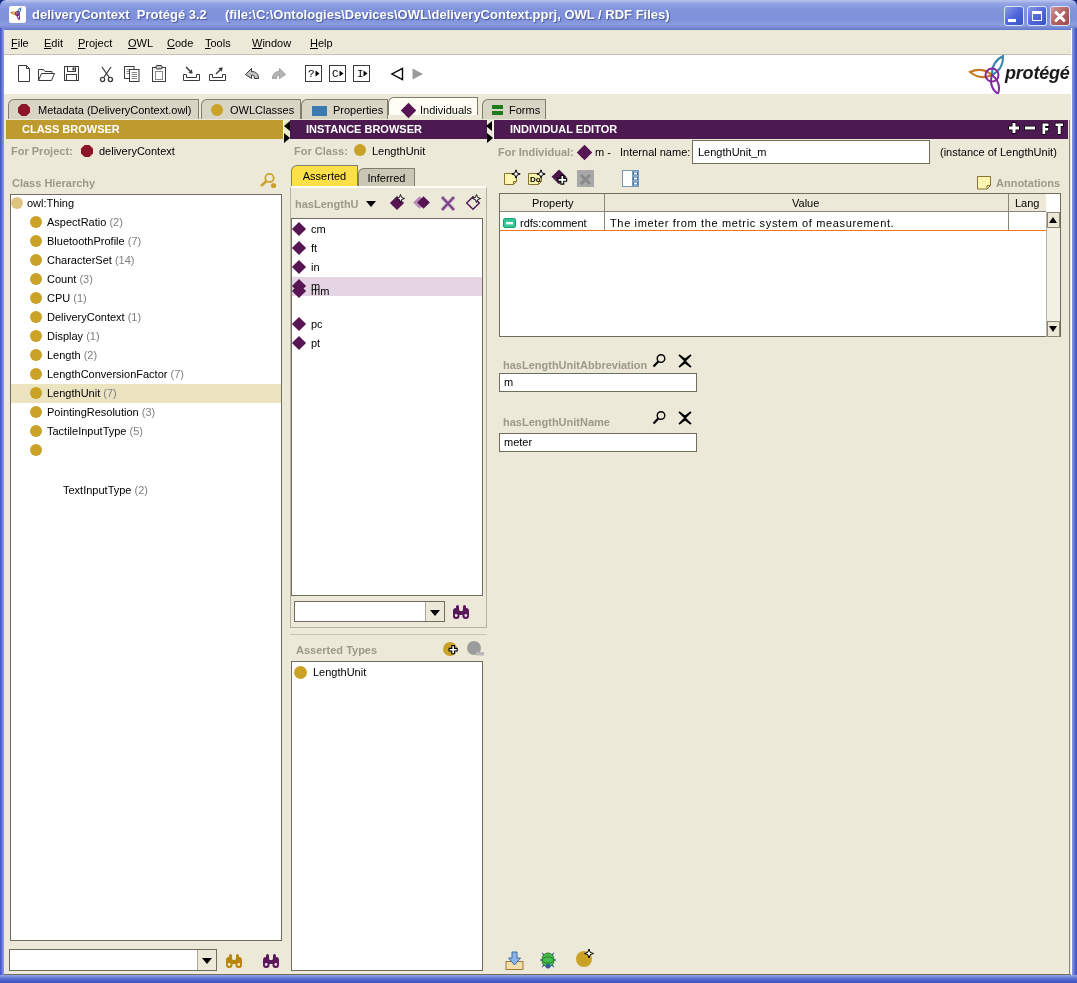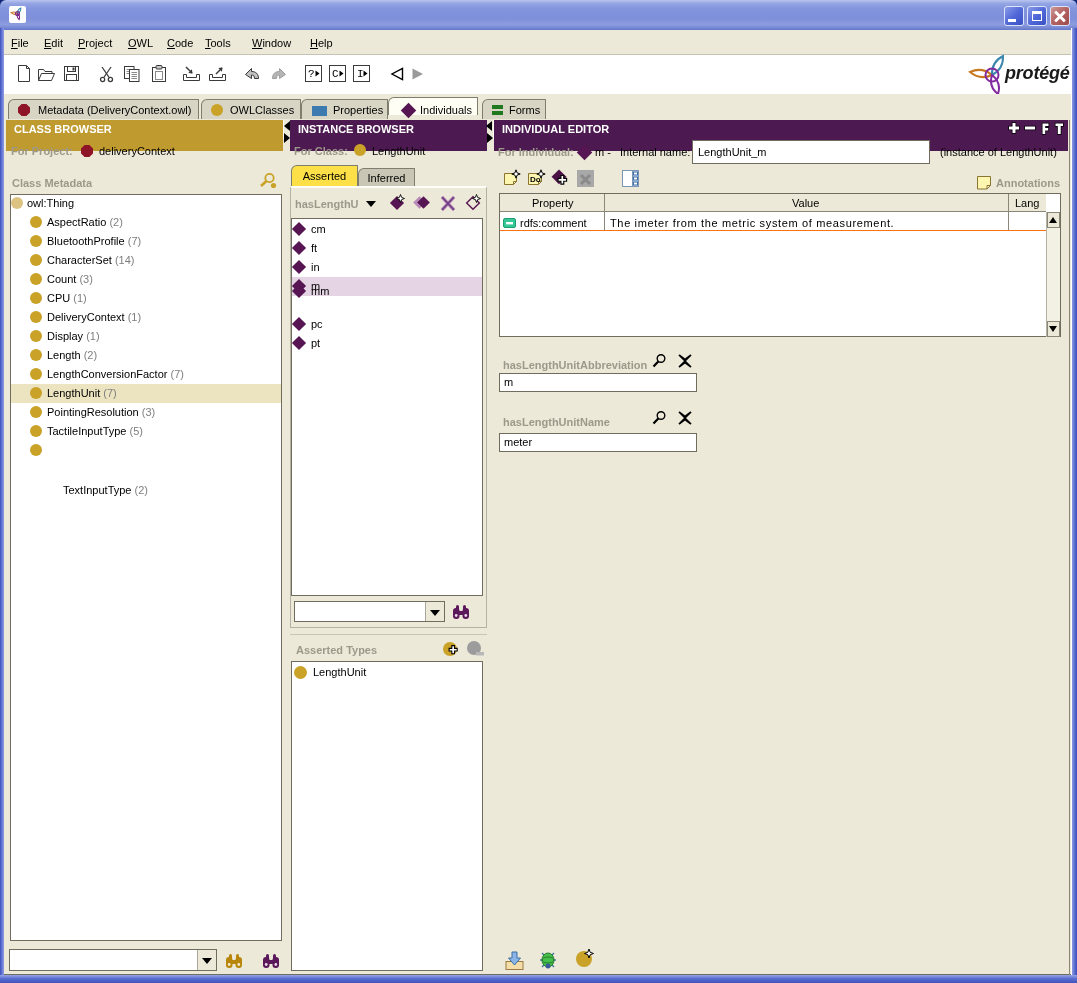"deliveryContext Protégé 3.2" div { html: none -> <div>deliveryContext Protégé 3.2 (file:\C:\Ontologies\Devices\OWL\deliveryContext.pprj, OWL / RDF Files)</div> }
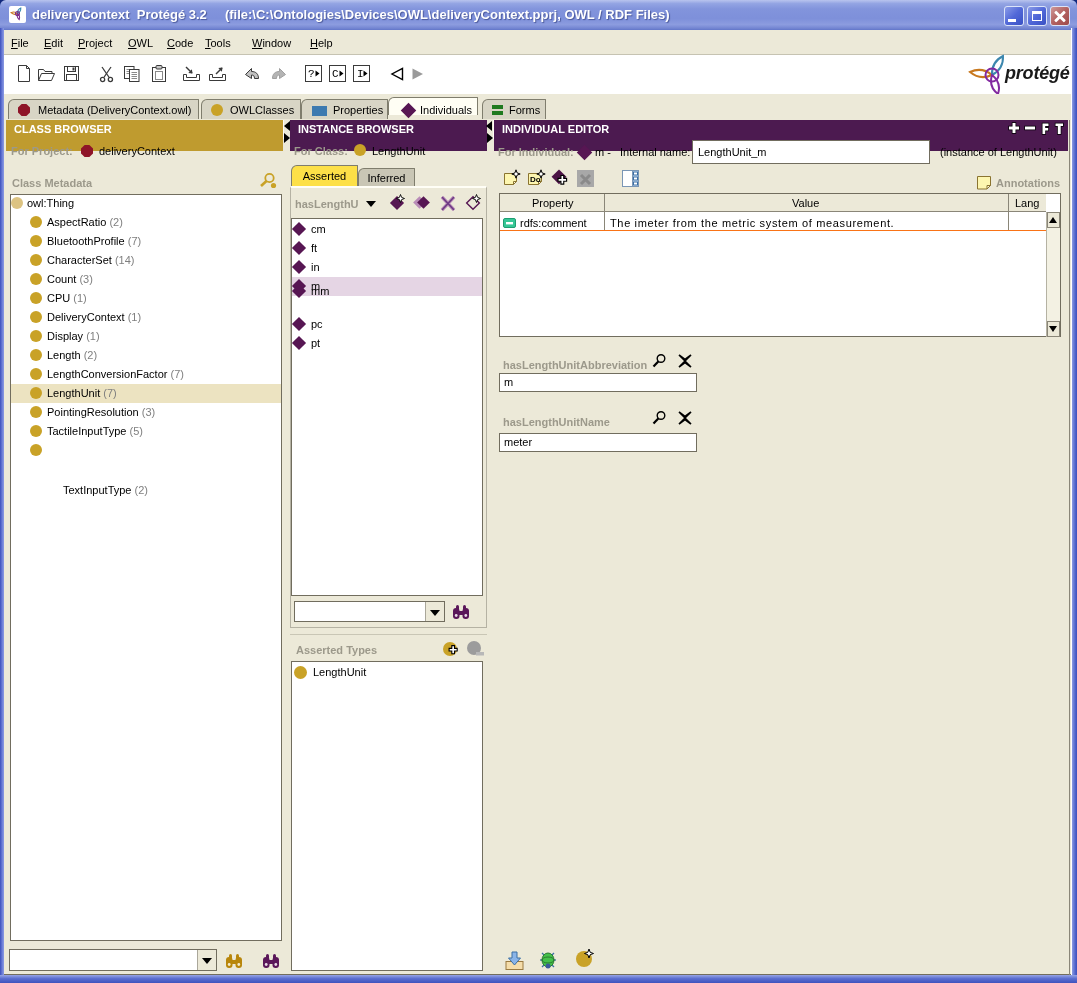"CLASS BROWSER" .phead { height: 31px -> 19px; padding-left: 8px -> 16px }
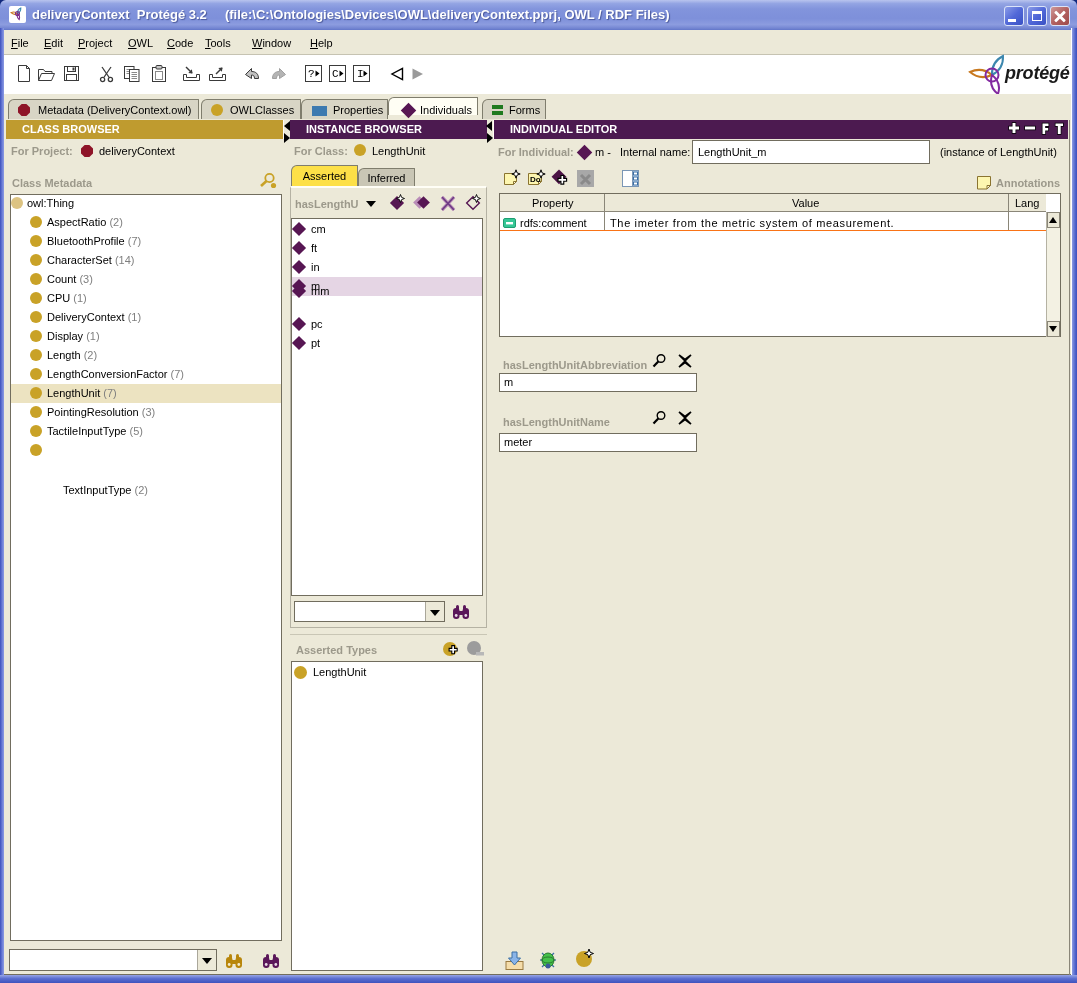"Class Metadata" div.glabel { text: Metadata -> Hierarchy }
